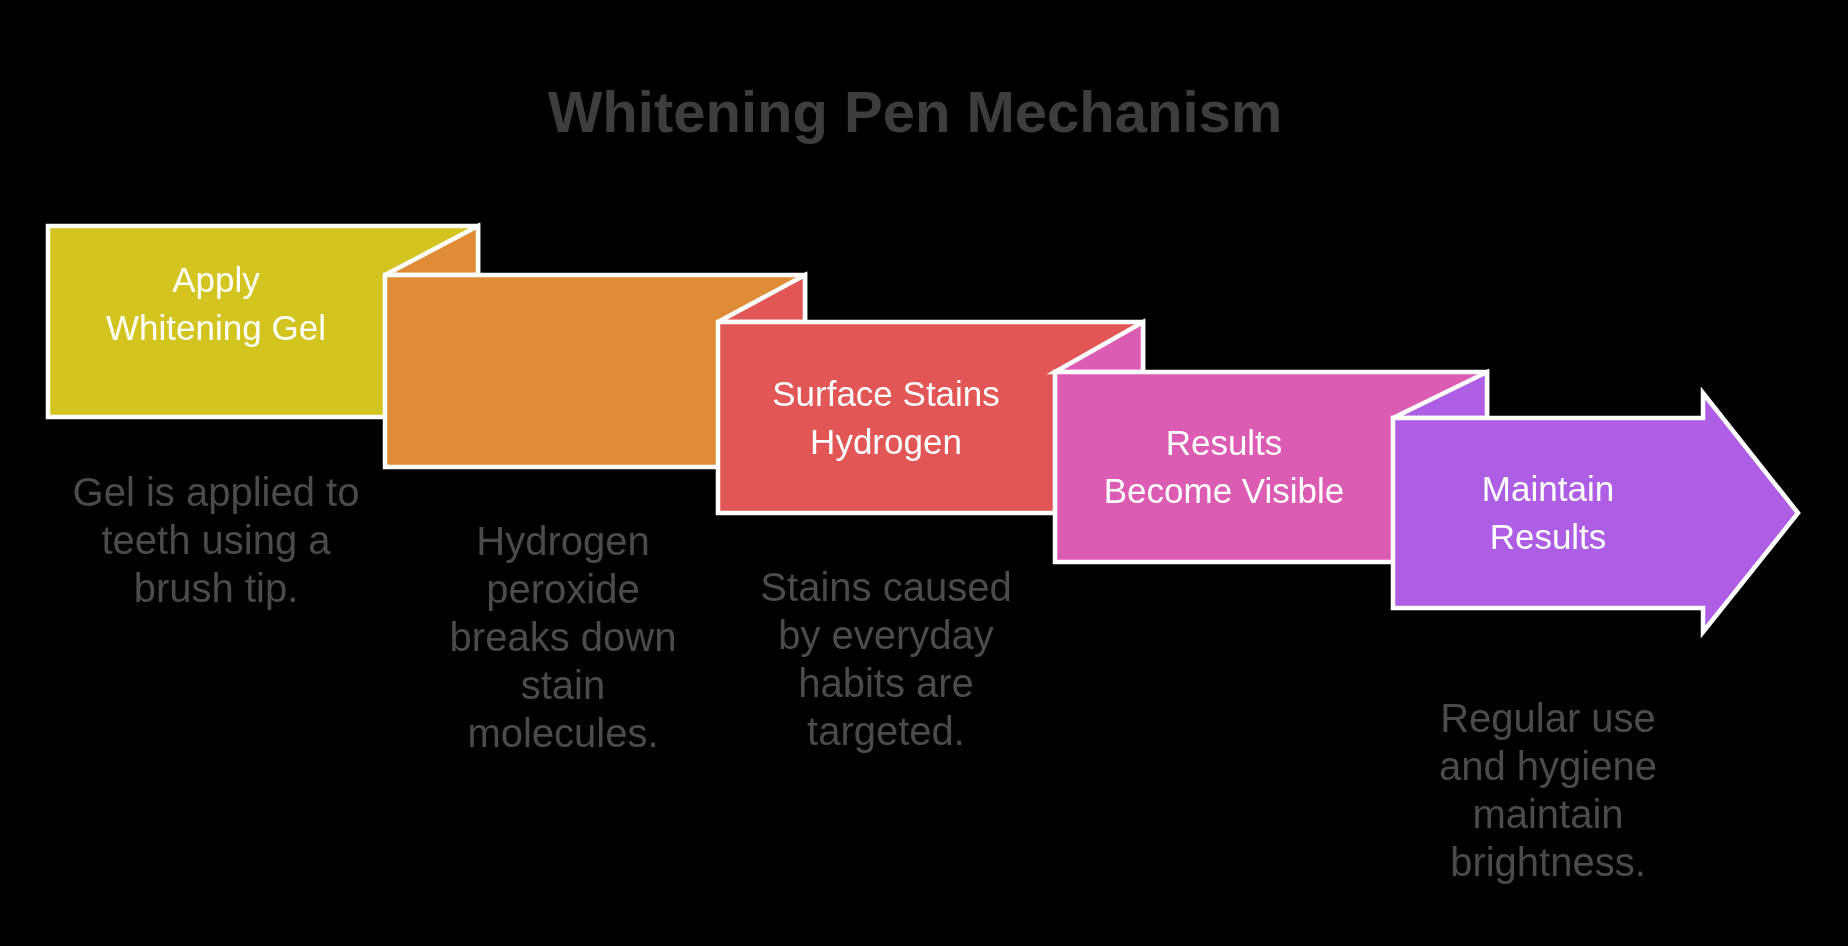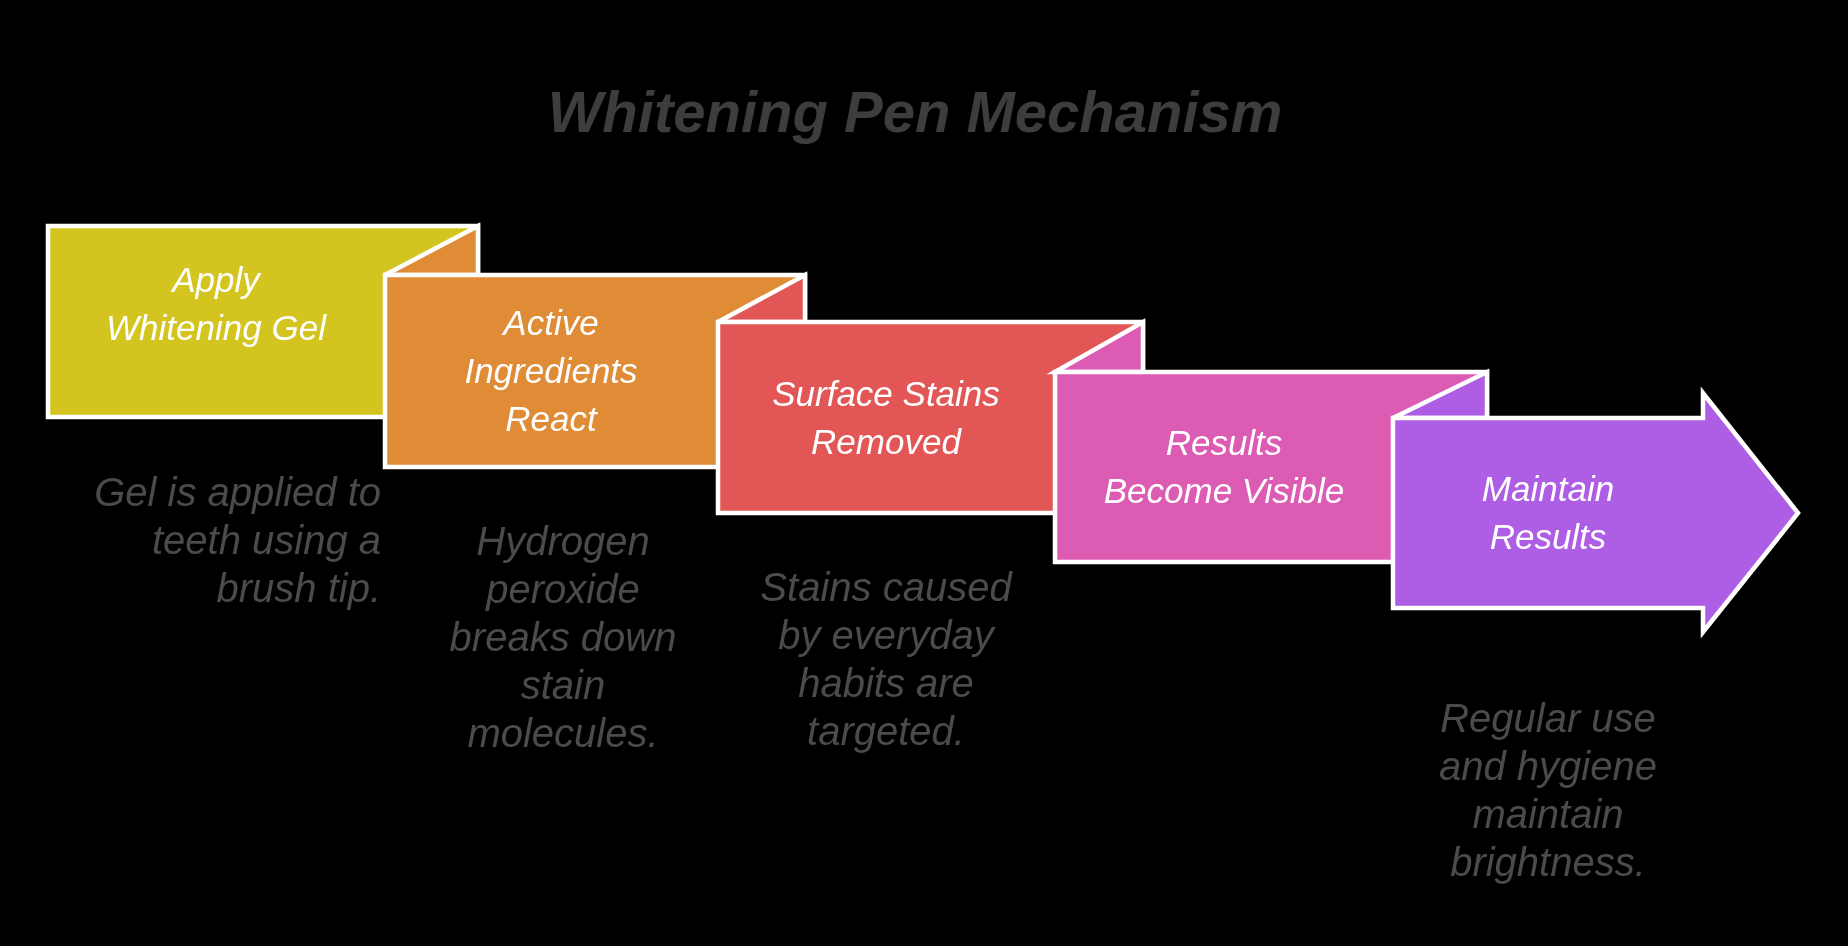"Whitening Pen Mechanism" .canvas { font-style: italic -> none }
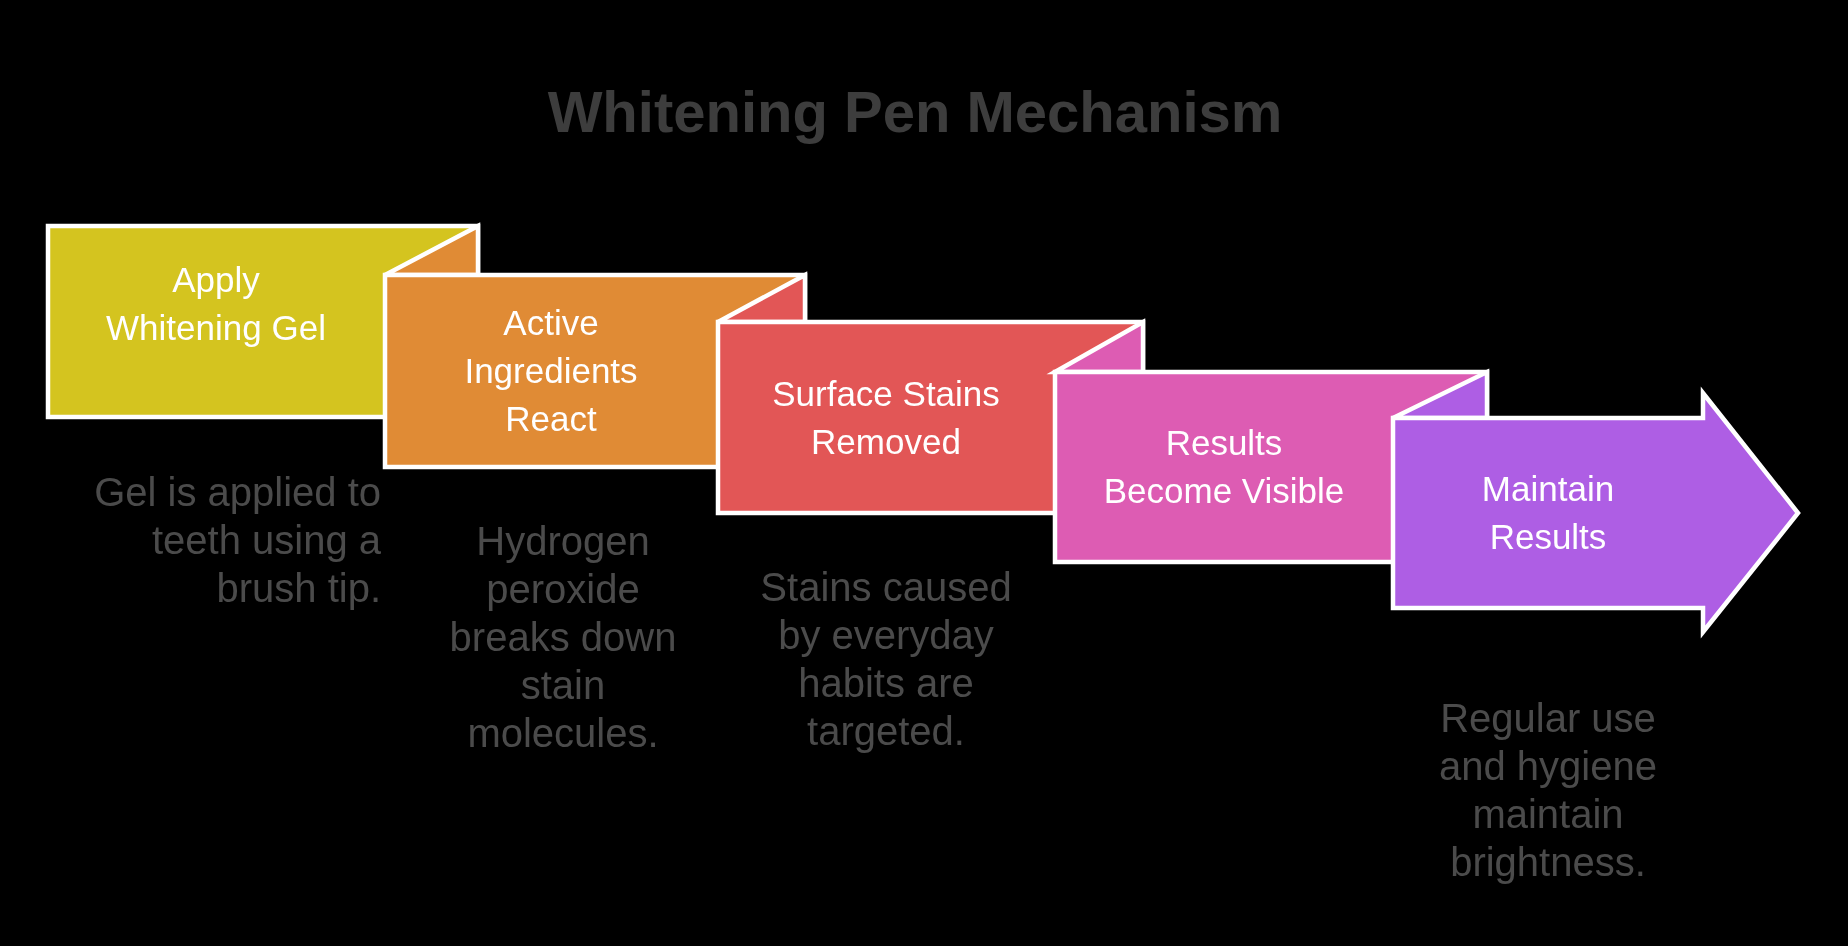"Active" div.step-label { html: <div>Active Ingredients React</div> -> none }
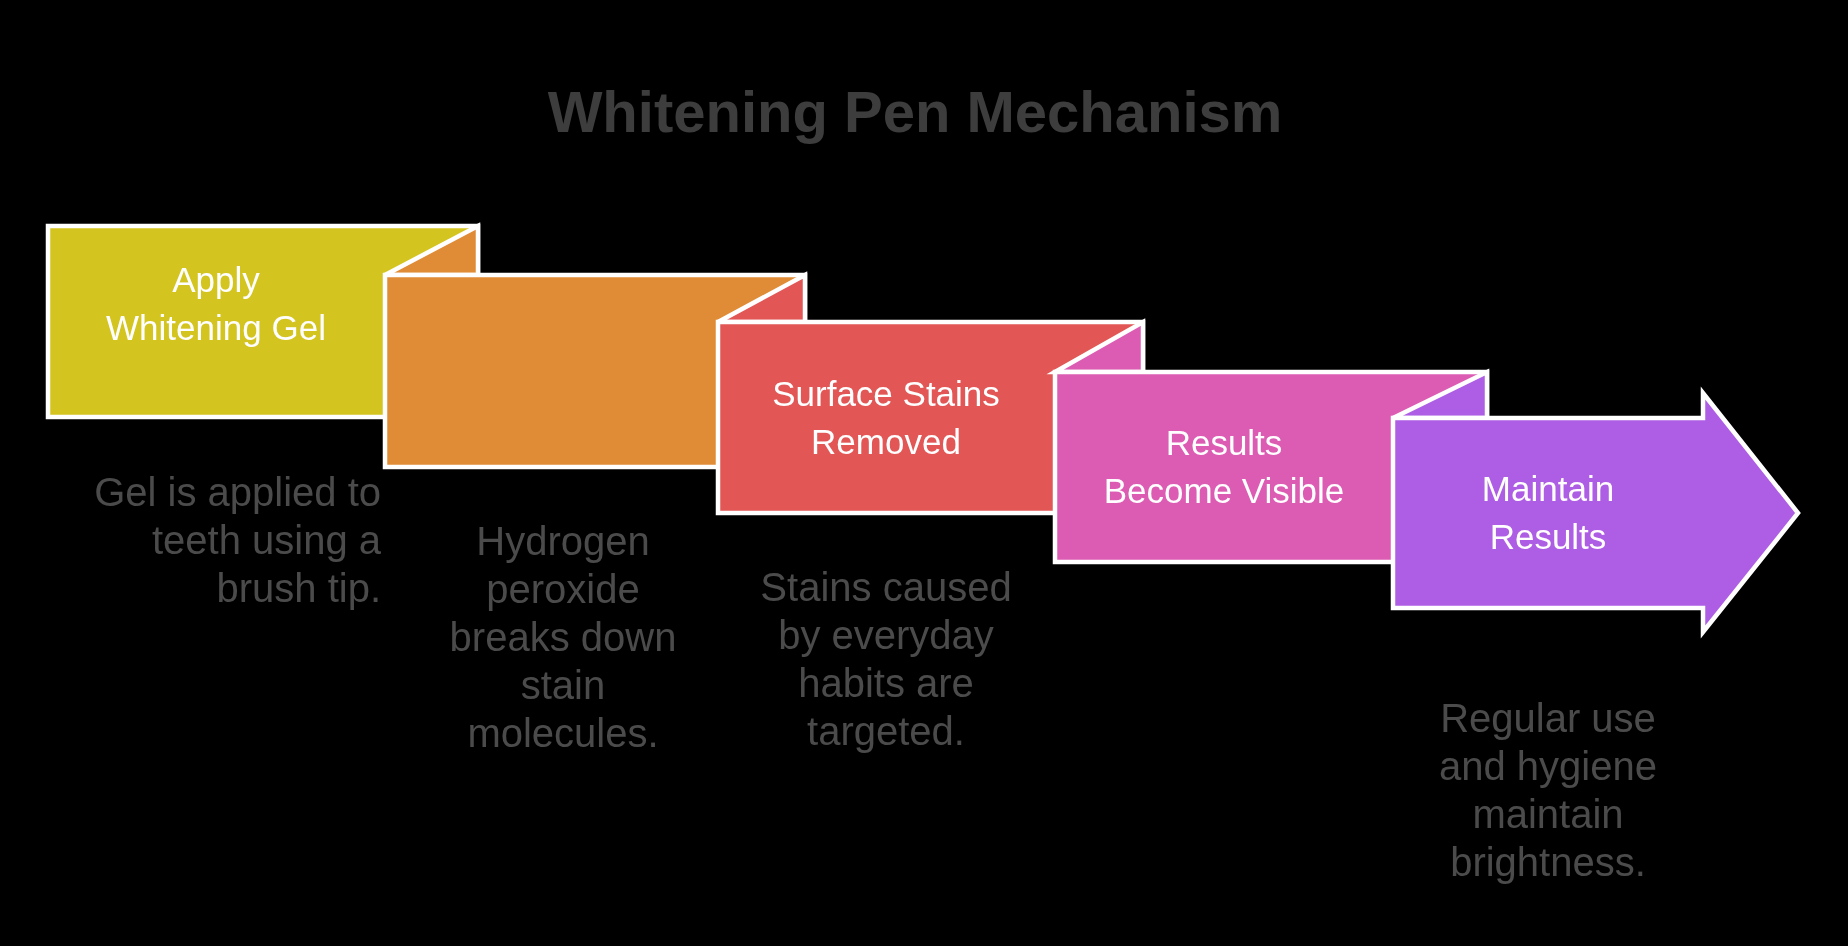"Surface Stains" div.step-label { text: Removed -> Hydrogen }
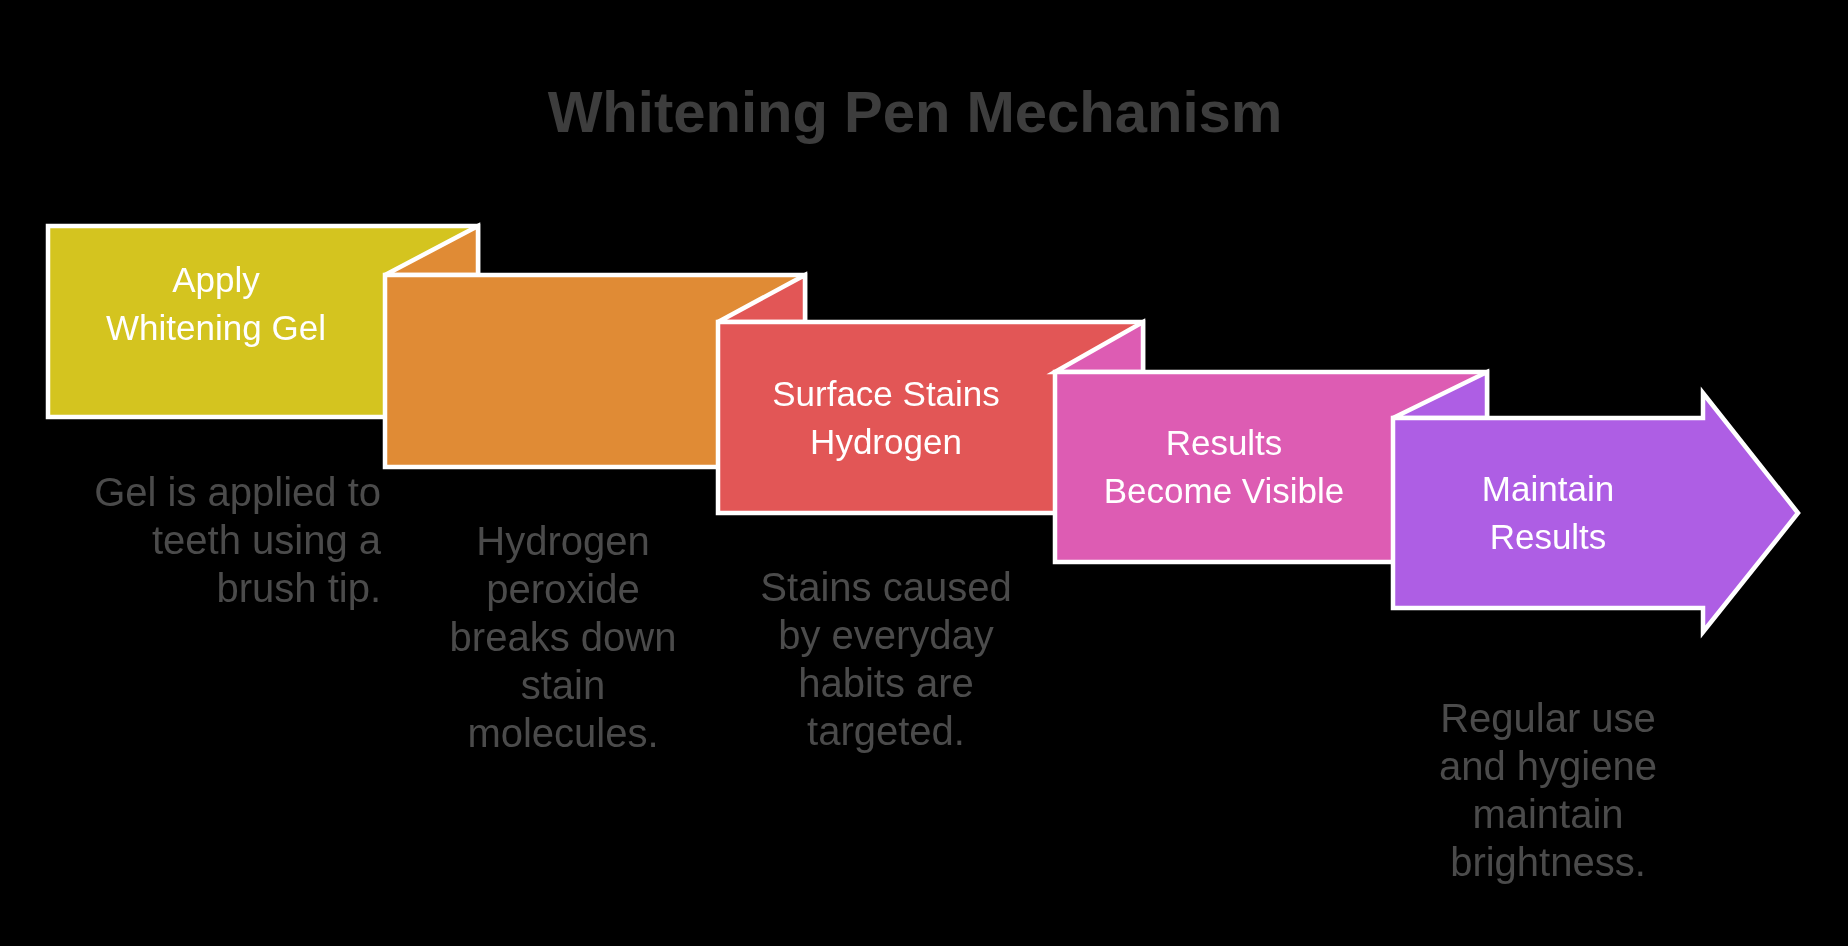"Gel is applied to" div.step-desc { text-align: right -> none }
